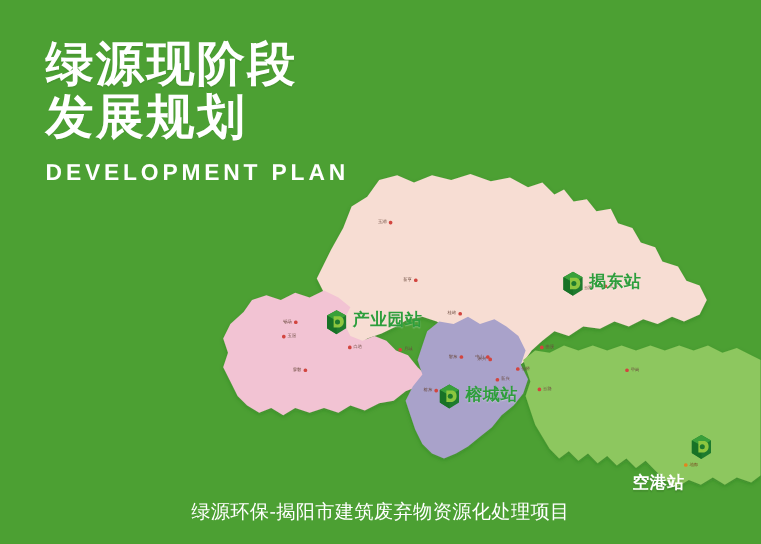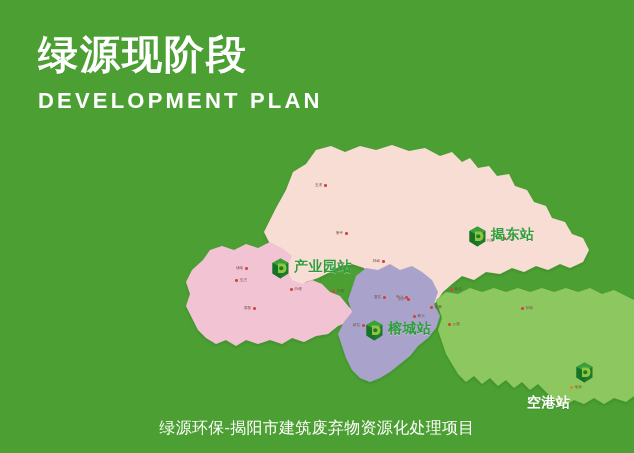"发展规划" span.title-line { html: none -> <span>发展规划</span> }
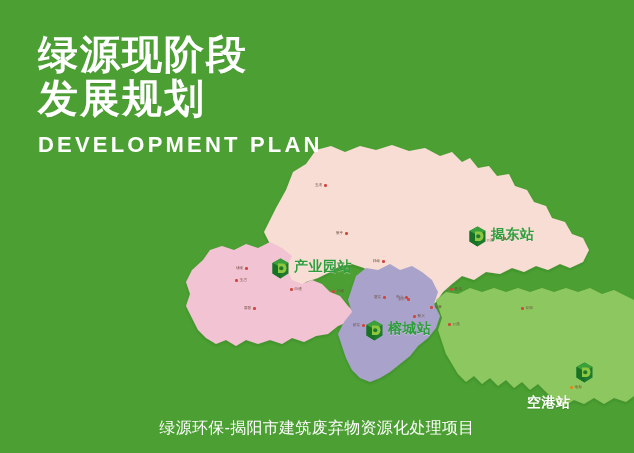"DEVELOPMENT PLAN" #subtitle { font-size: 22px -> 19px }
